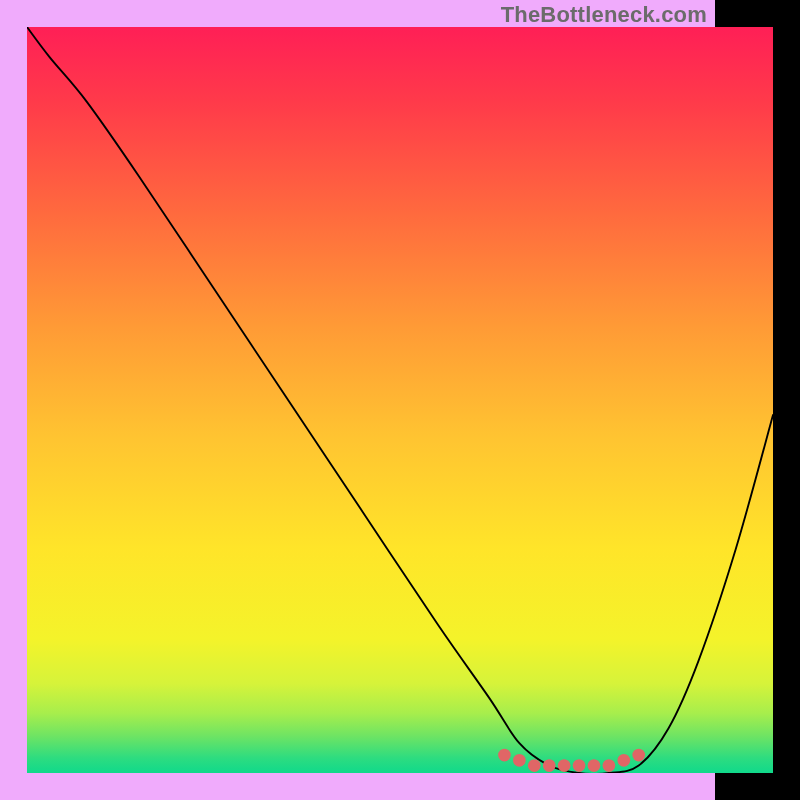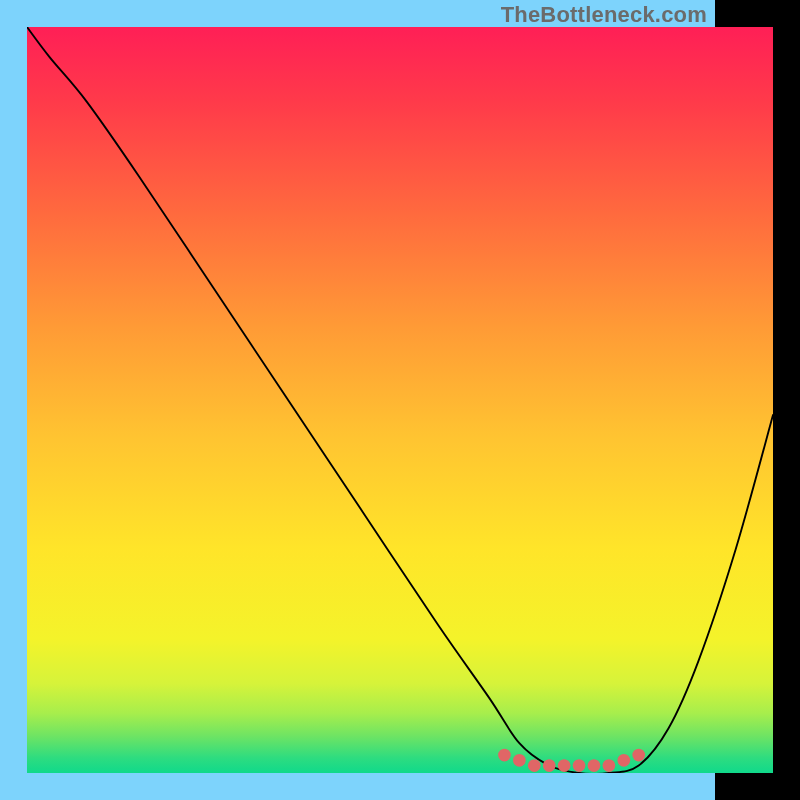"TheBottleneck.com" .frame { background: #7dd3fc -> #f0abfc }
